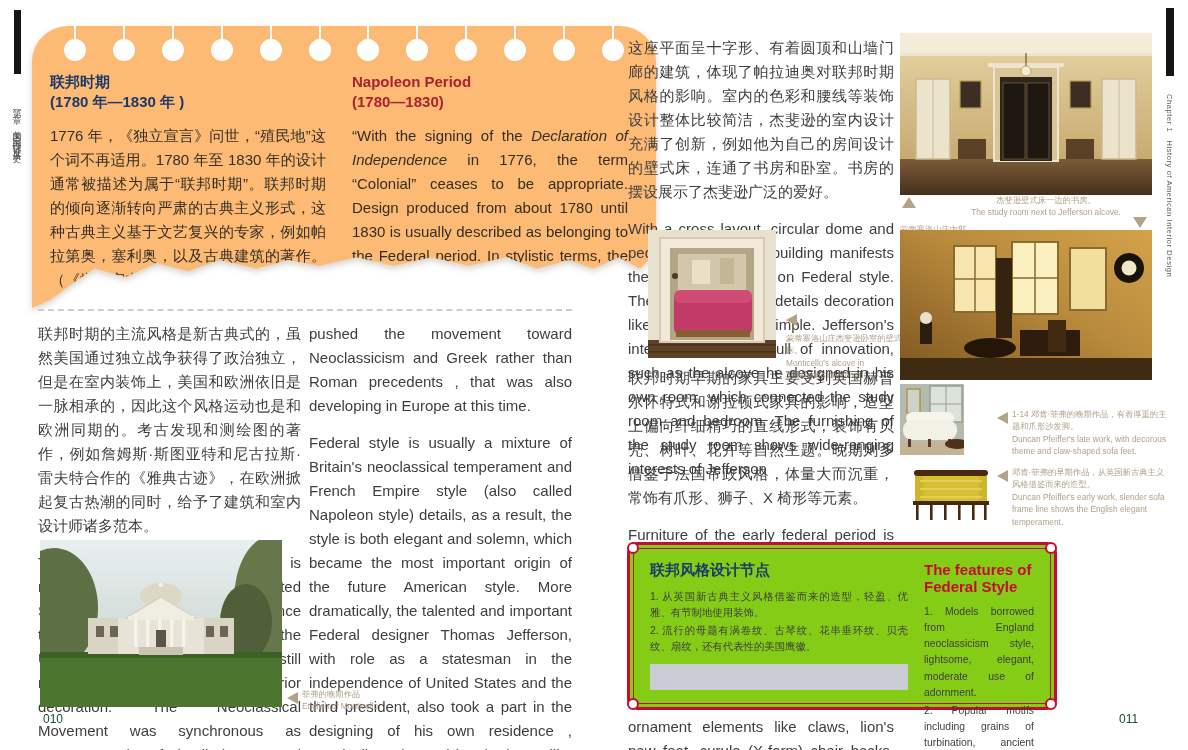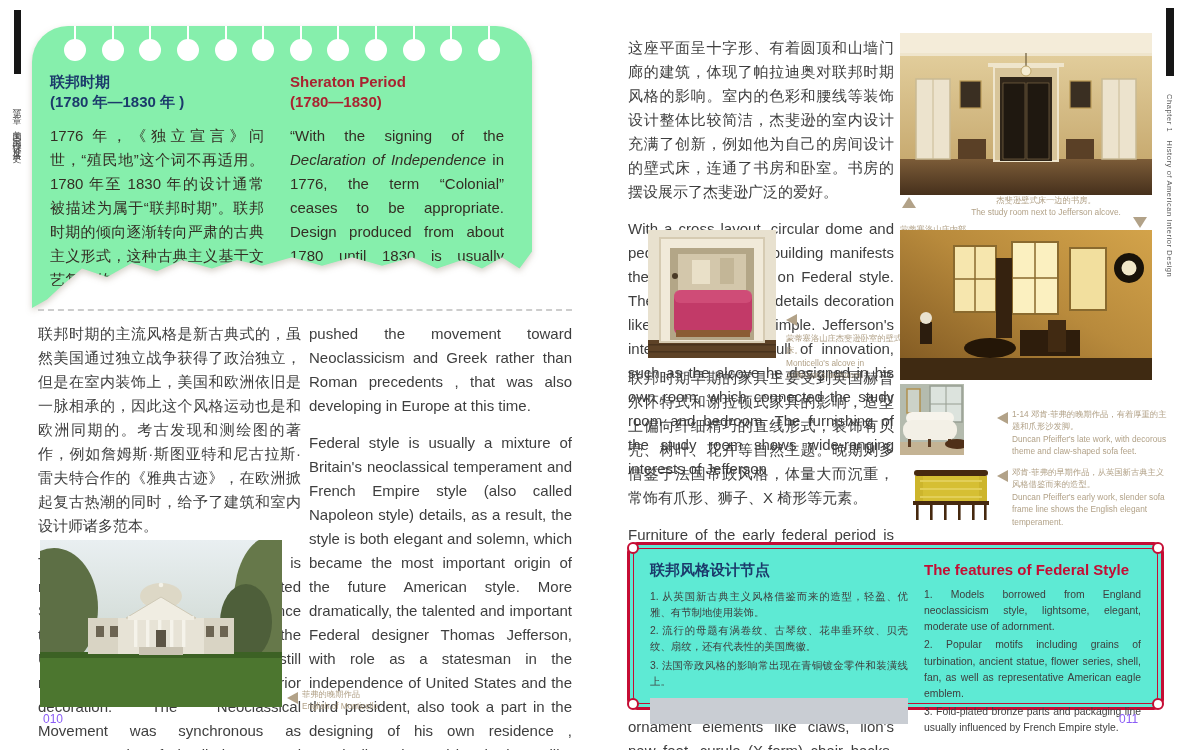"联邦时期" .card { background: #86efac -> #fdba74; width: 500px -> 624px }
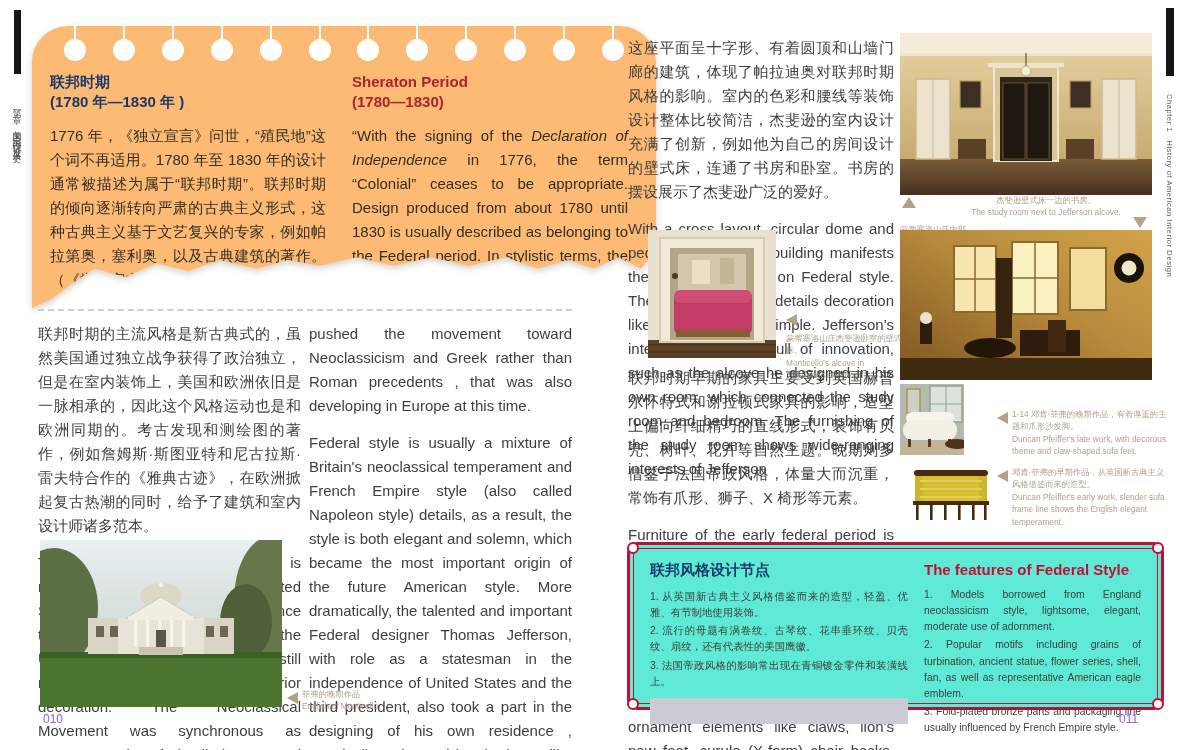"Sheraton Period" span { text: Sheraton -> Napoleon }
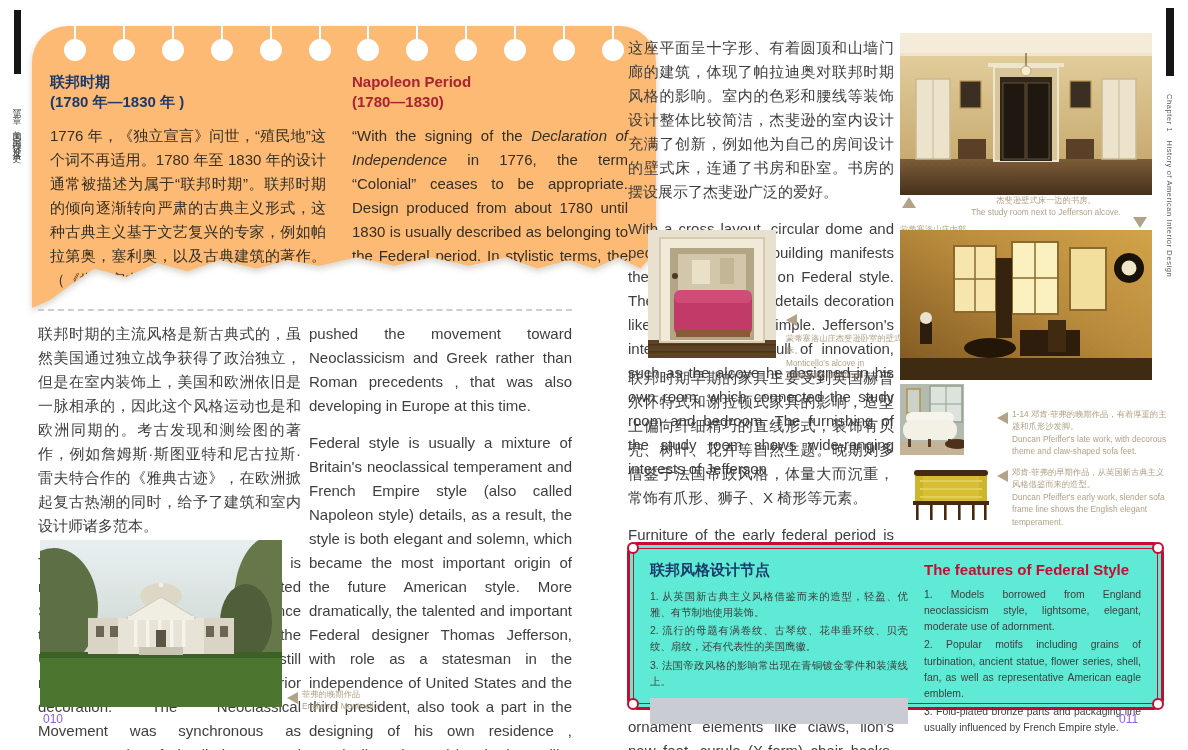"联邦风格设计节点" .features-box { background: #5eead4 -> #84cc16; width: 537px -> 430px }
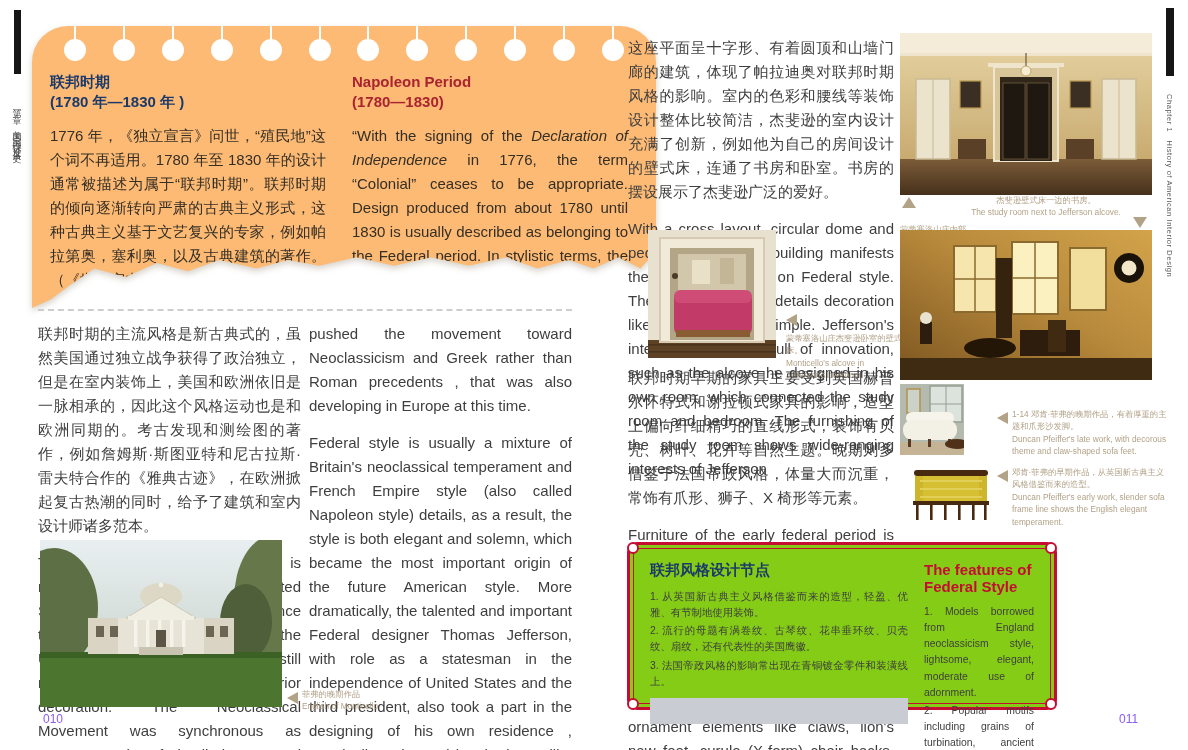"3. 法国帝政风格的影响常出现在青铜镀金零件和装潢线上。" p.t { html: <p>3. 法国帝政风格的影响常出现在青铜镀金零件和装潢线上。</p> -> none }
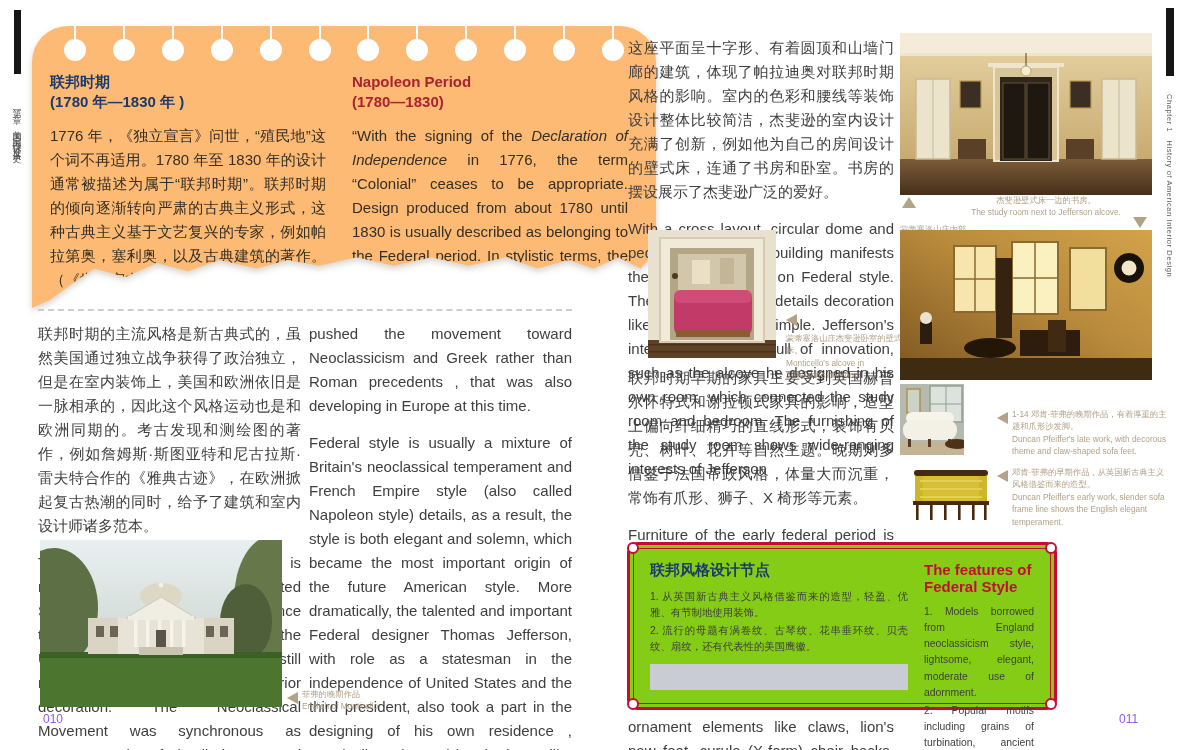"010" .pagenum { color: #8b5cf6 -> #14532d }
